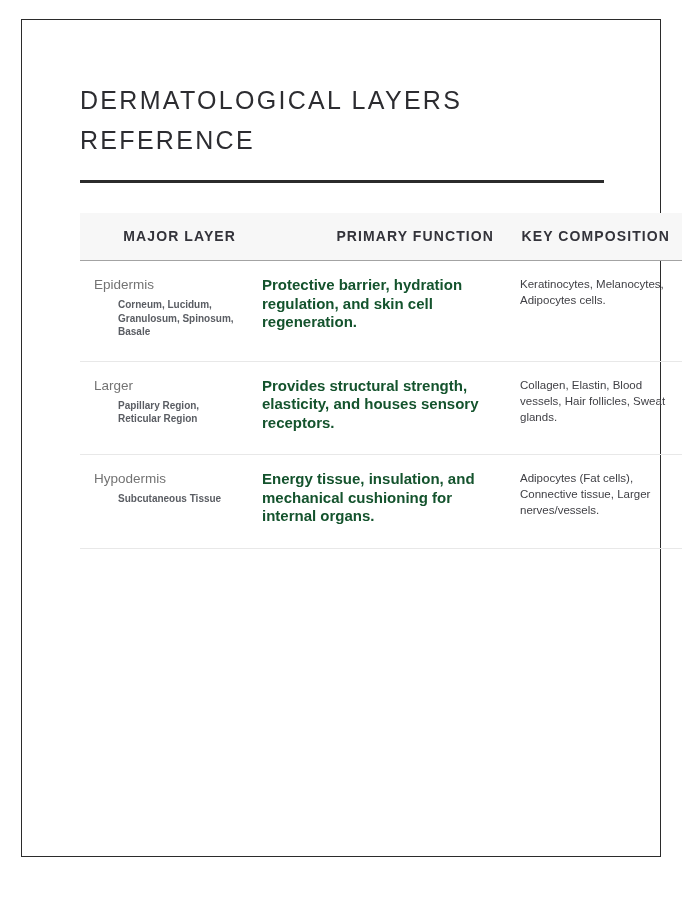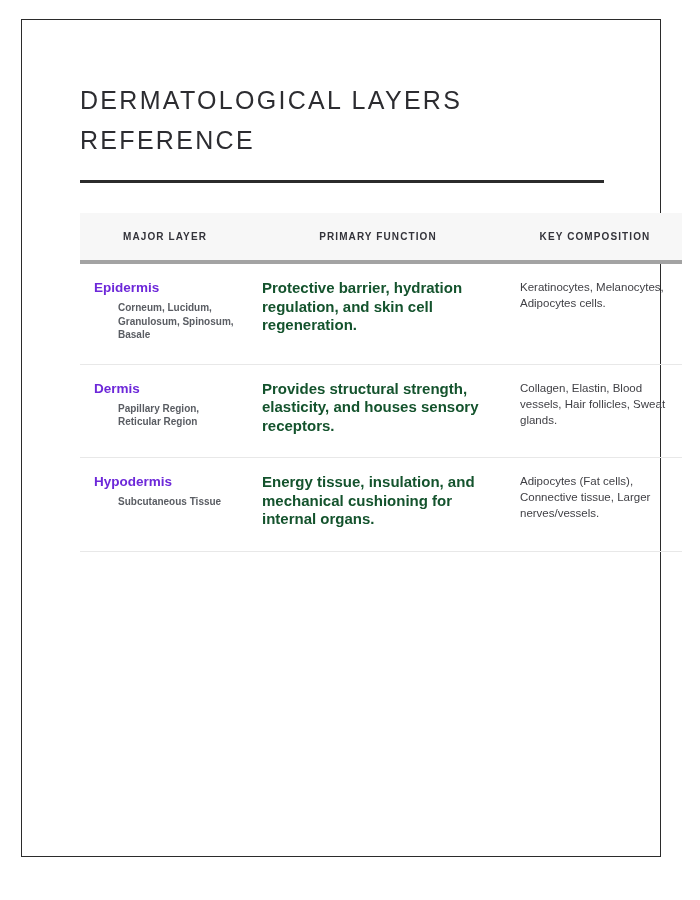"MAJOR LAYER" .data-table th { border-bottom: 4px solid #a3a3a3 -> 1px solid #a3a3a3; font-size: 10px -> 14px; text-align: center -> right }
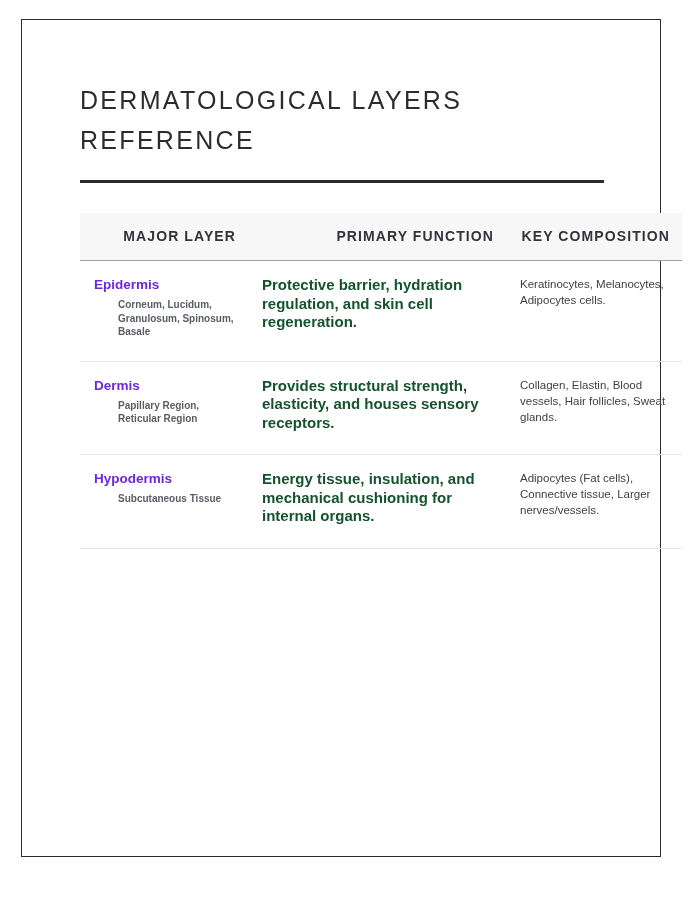"Epidermis" .layer-name { color: #6d28d9 -> #737373; font-weight: 700 -> 400 }
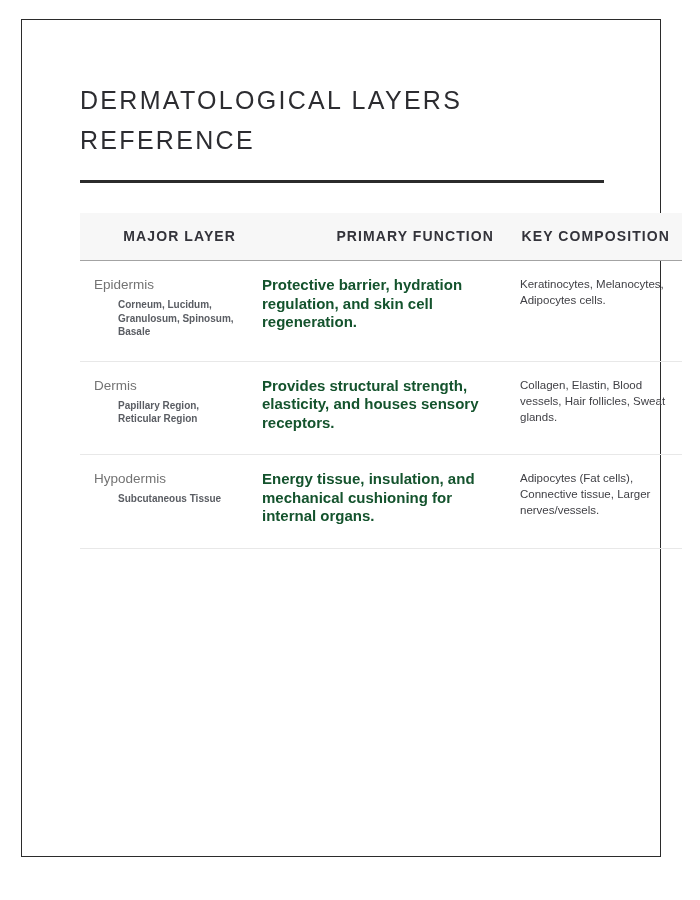"Dermis" span.layer-name { text: Dermis -> Larger }
